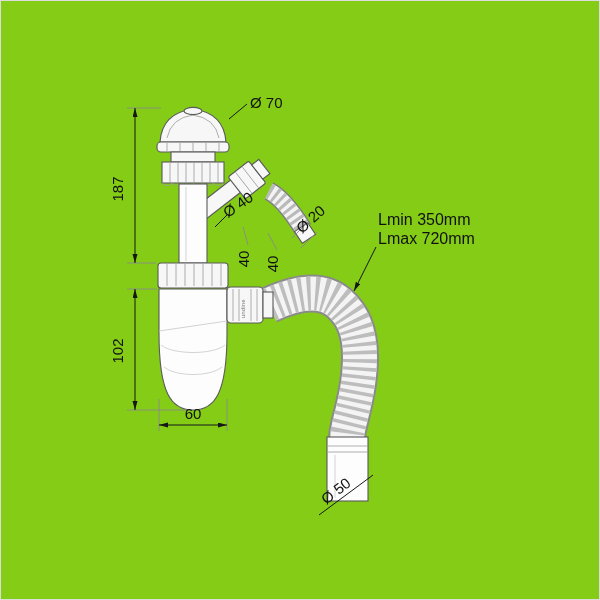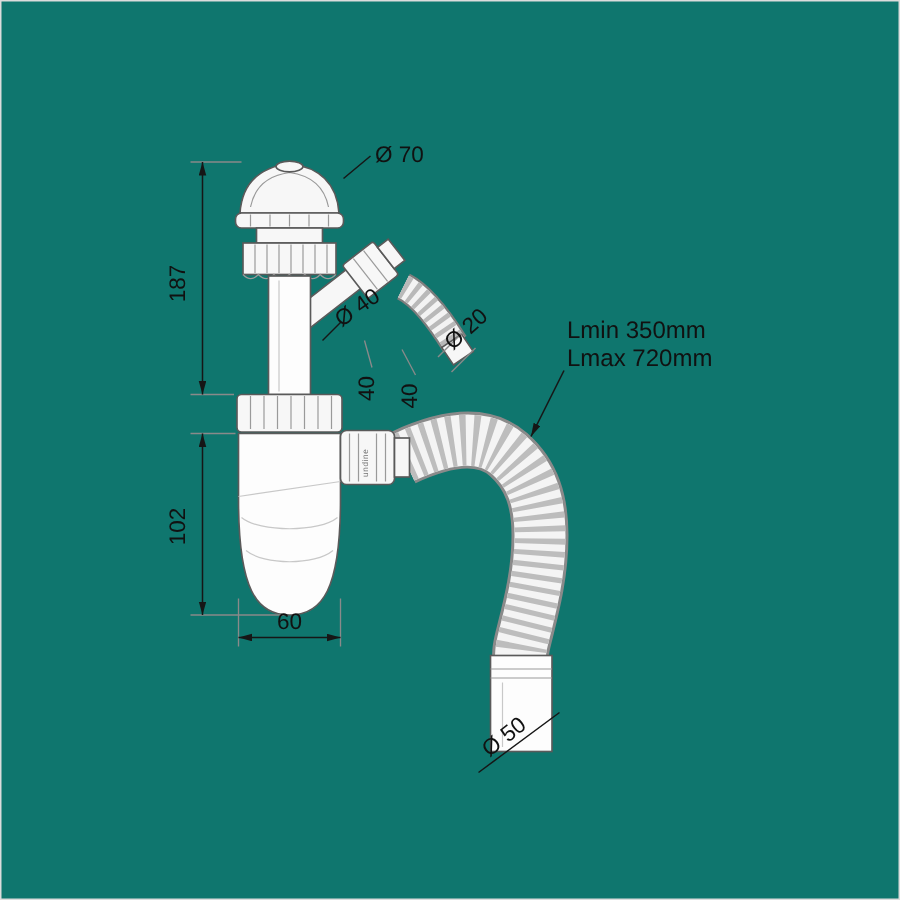"Ø 70" .frame { background: #0f766e -> #84cc16 }
